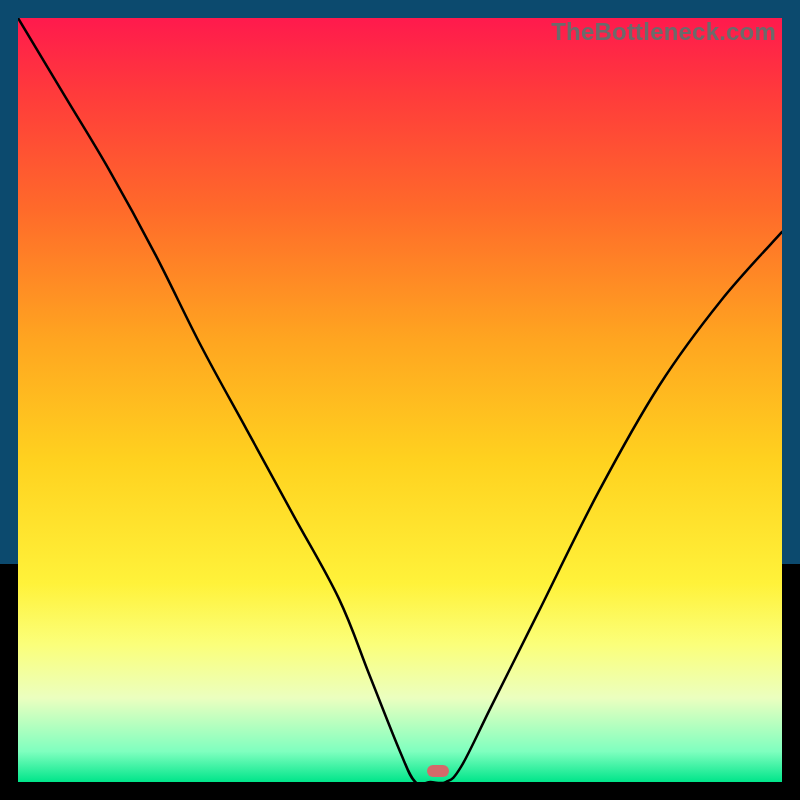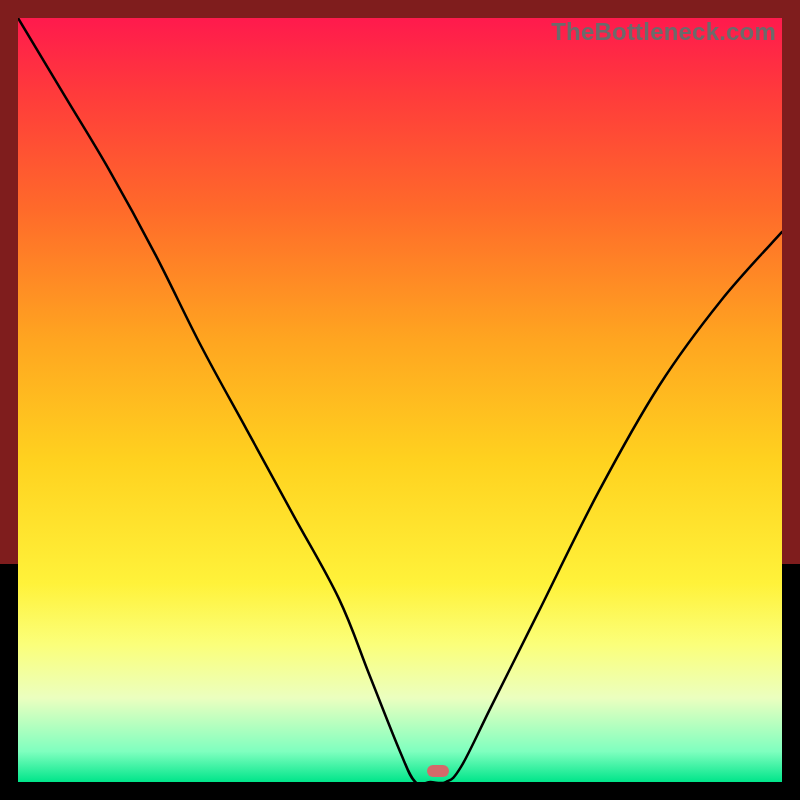"TheBottleneck.com" .frame { background: #7f1d1d -> #0c4a6e }
